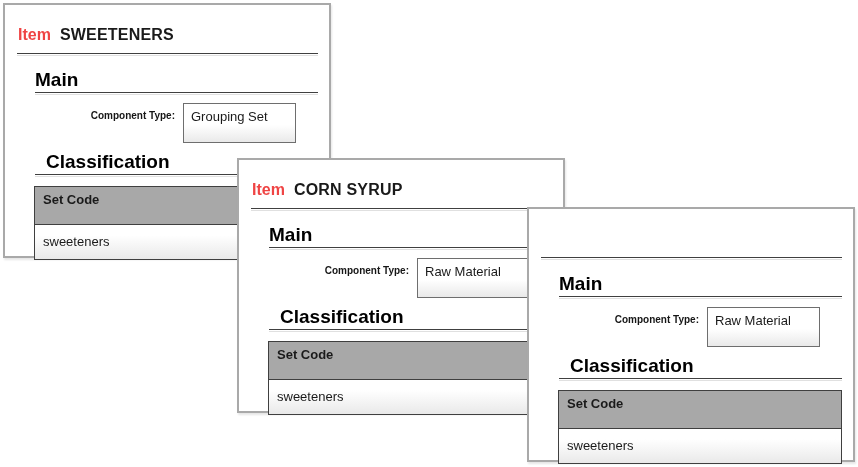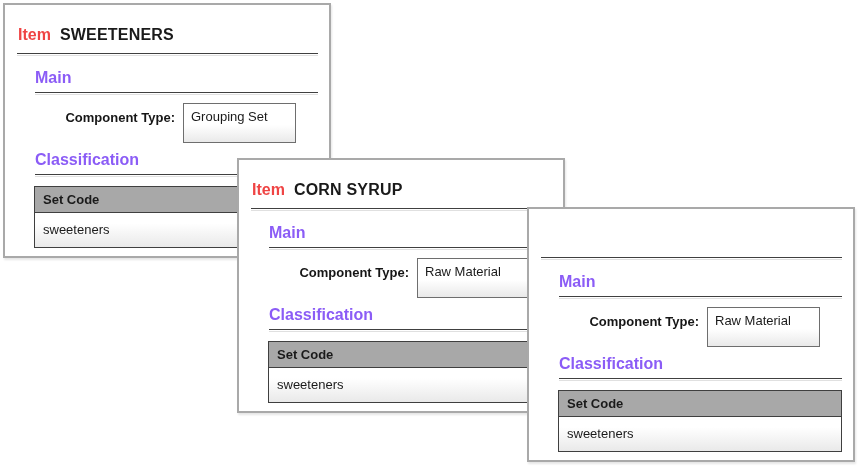"Main" .section-heading { color: #8b5cf6 -> #000000; font-size: 16px -> 19px }
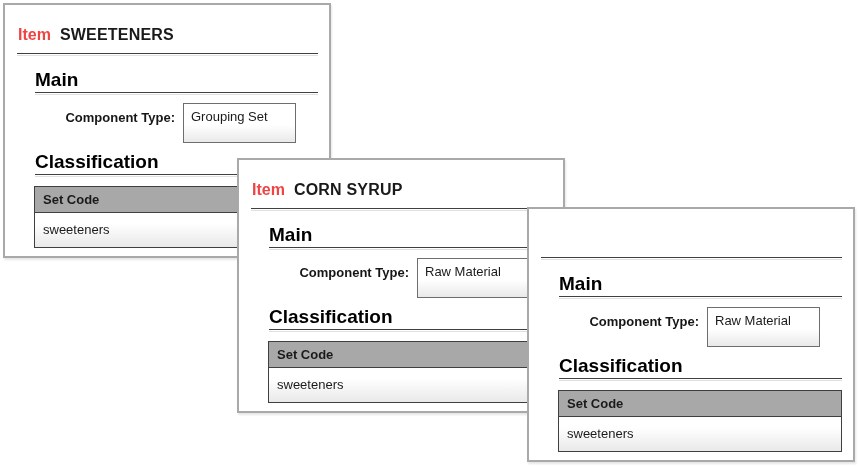"Component Type:" .field-label { font-size: 13px -> 10px }
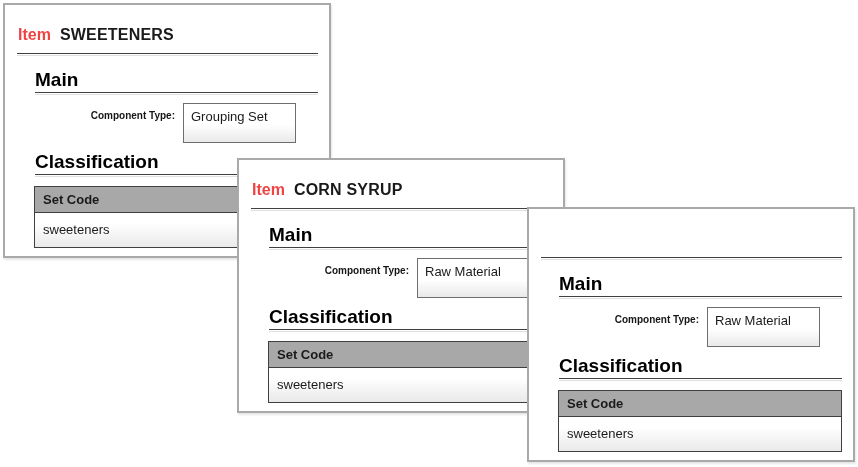"Classification" .class-heading { margin-left: none -> 11px }
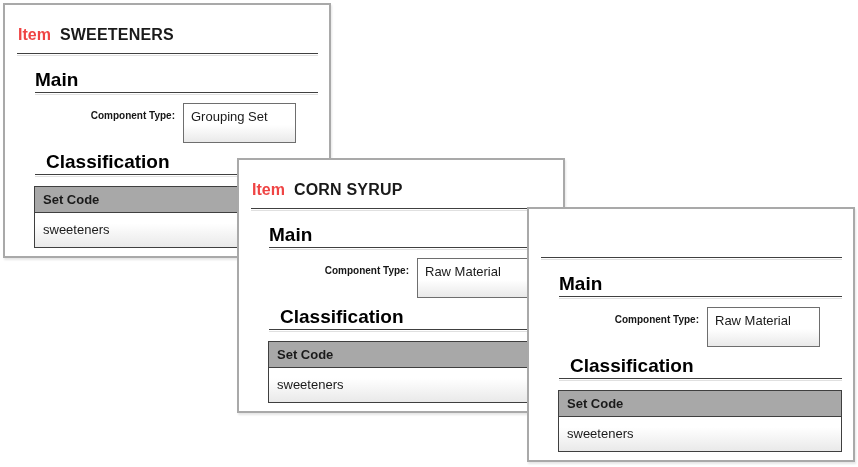"Set Code" .set-table-header { height: 26px -> 38px }
